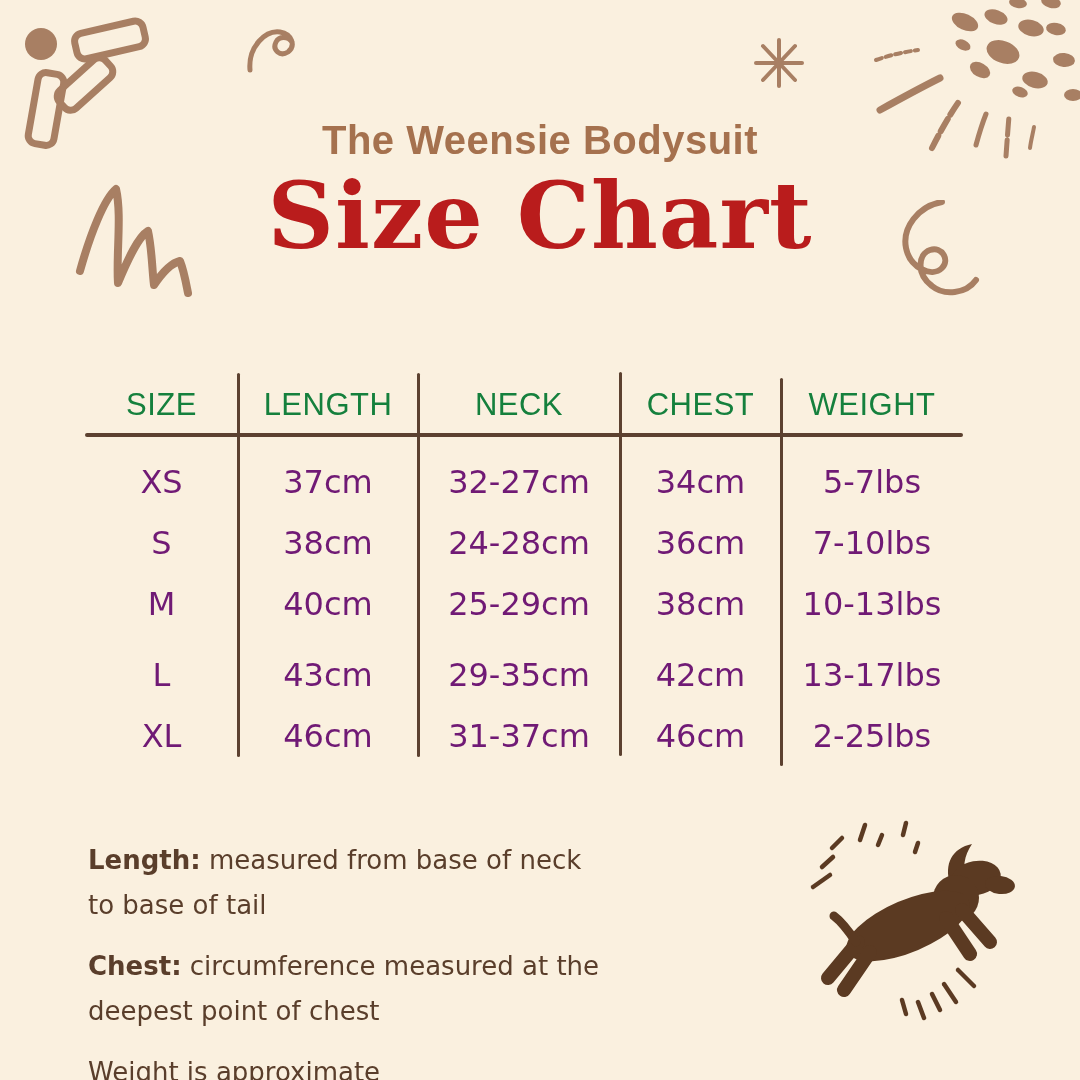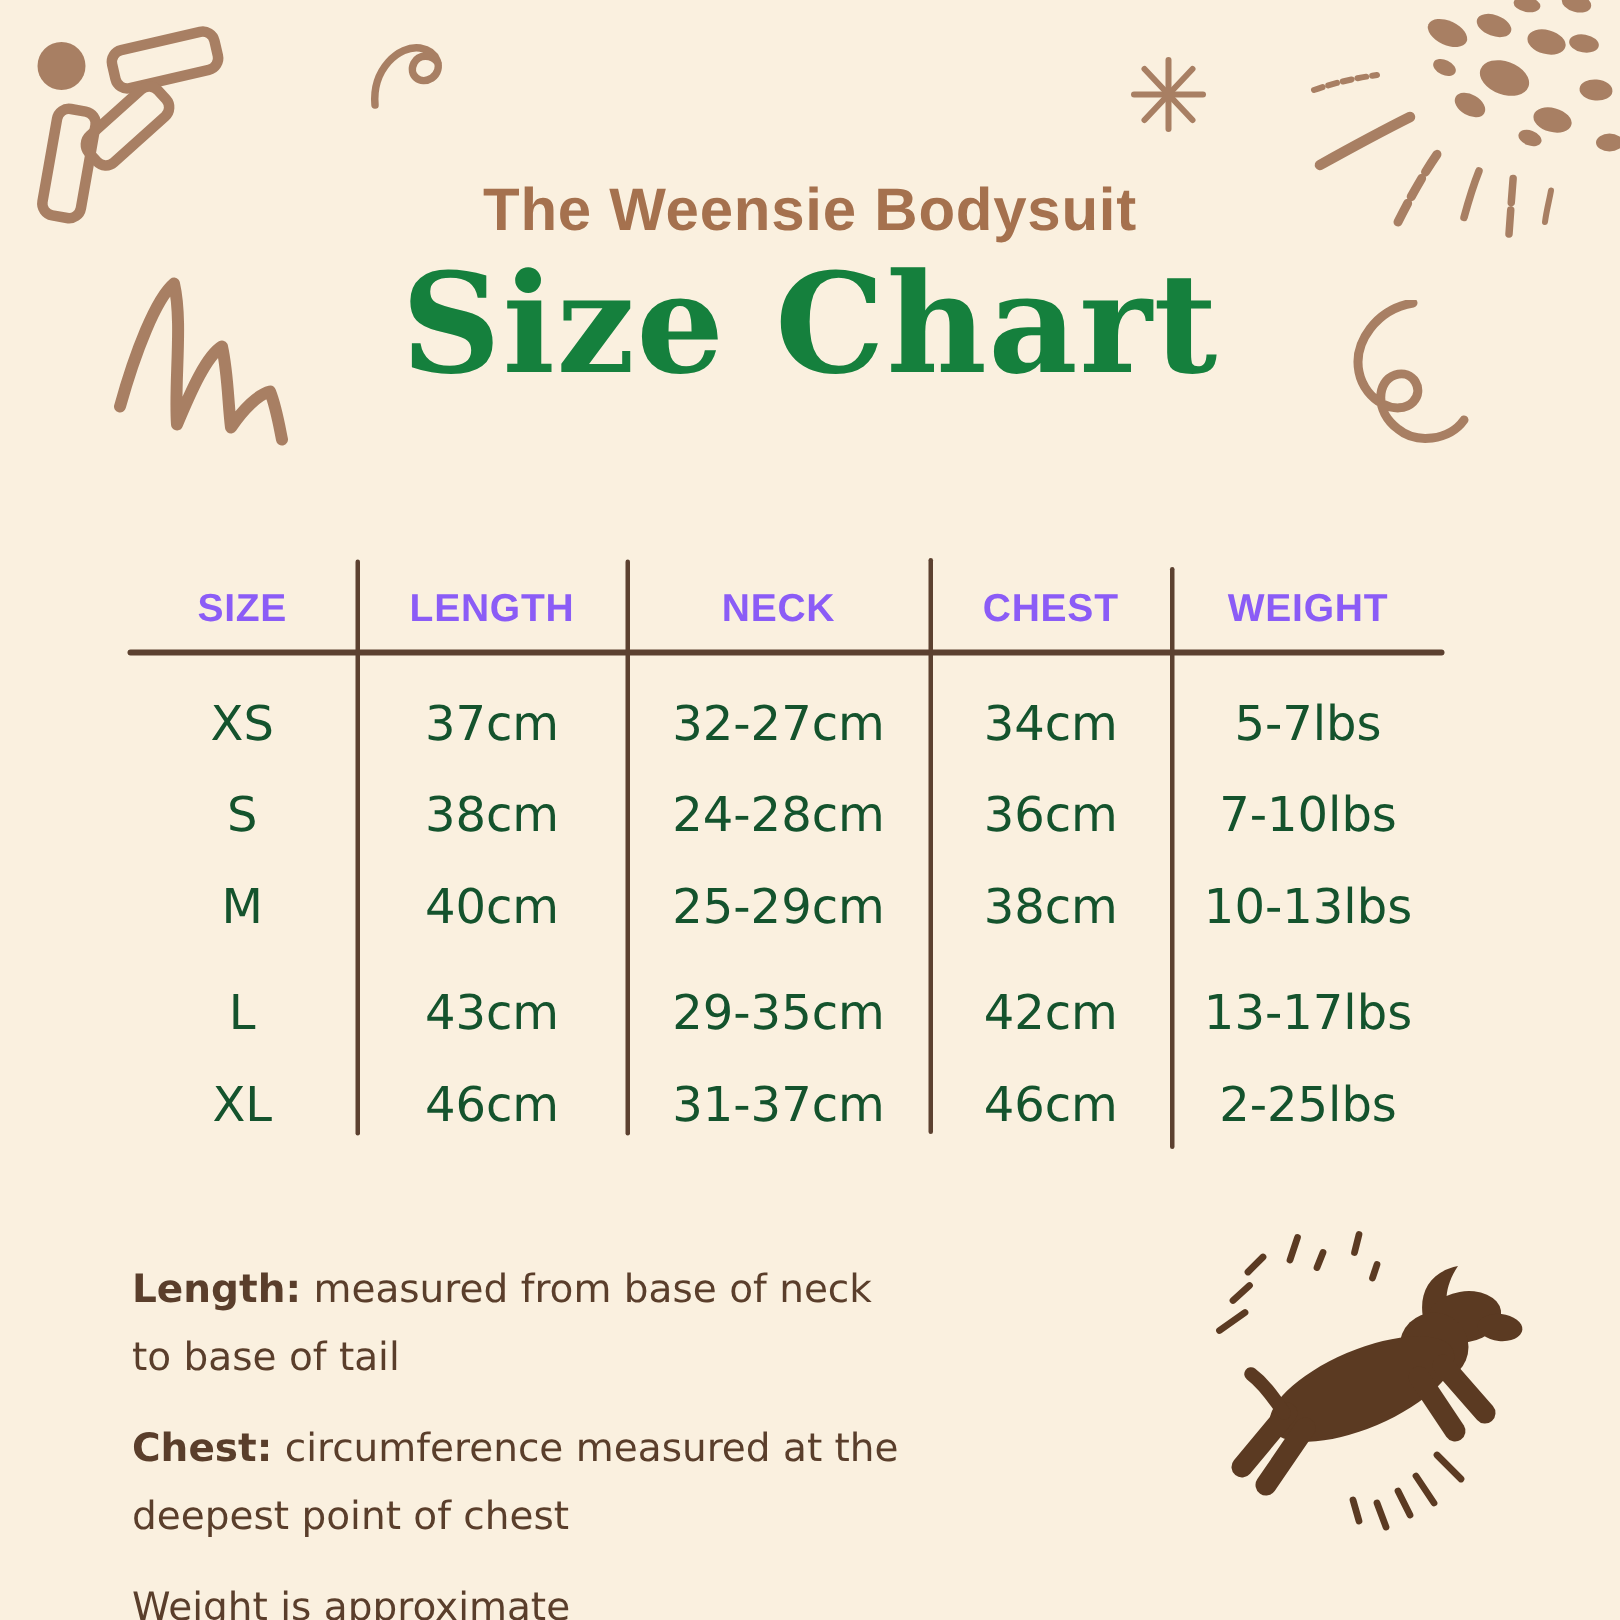"Size Chart" .title { color: #15803d -> #b91c1c }
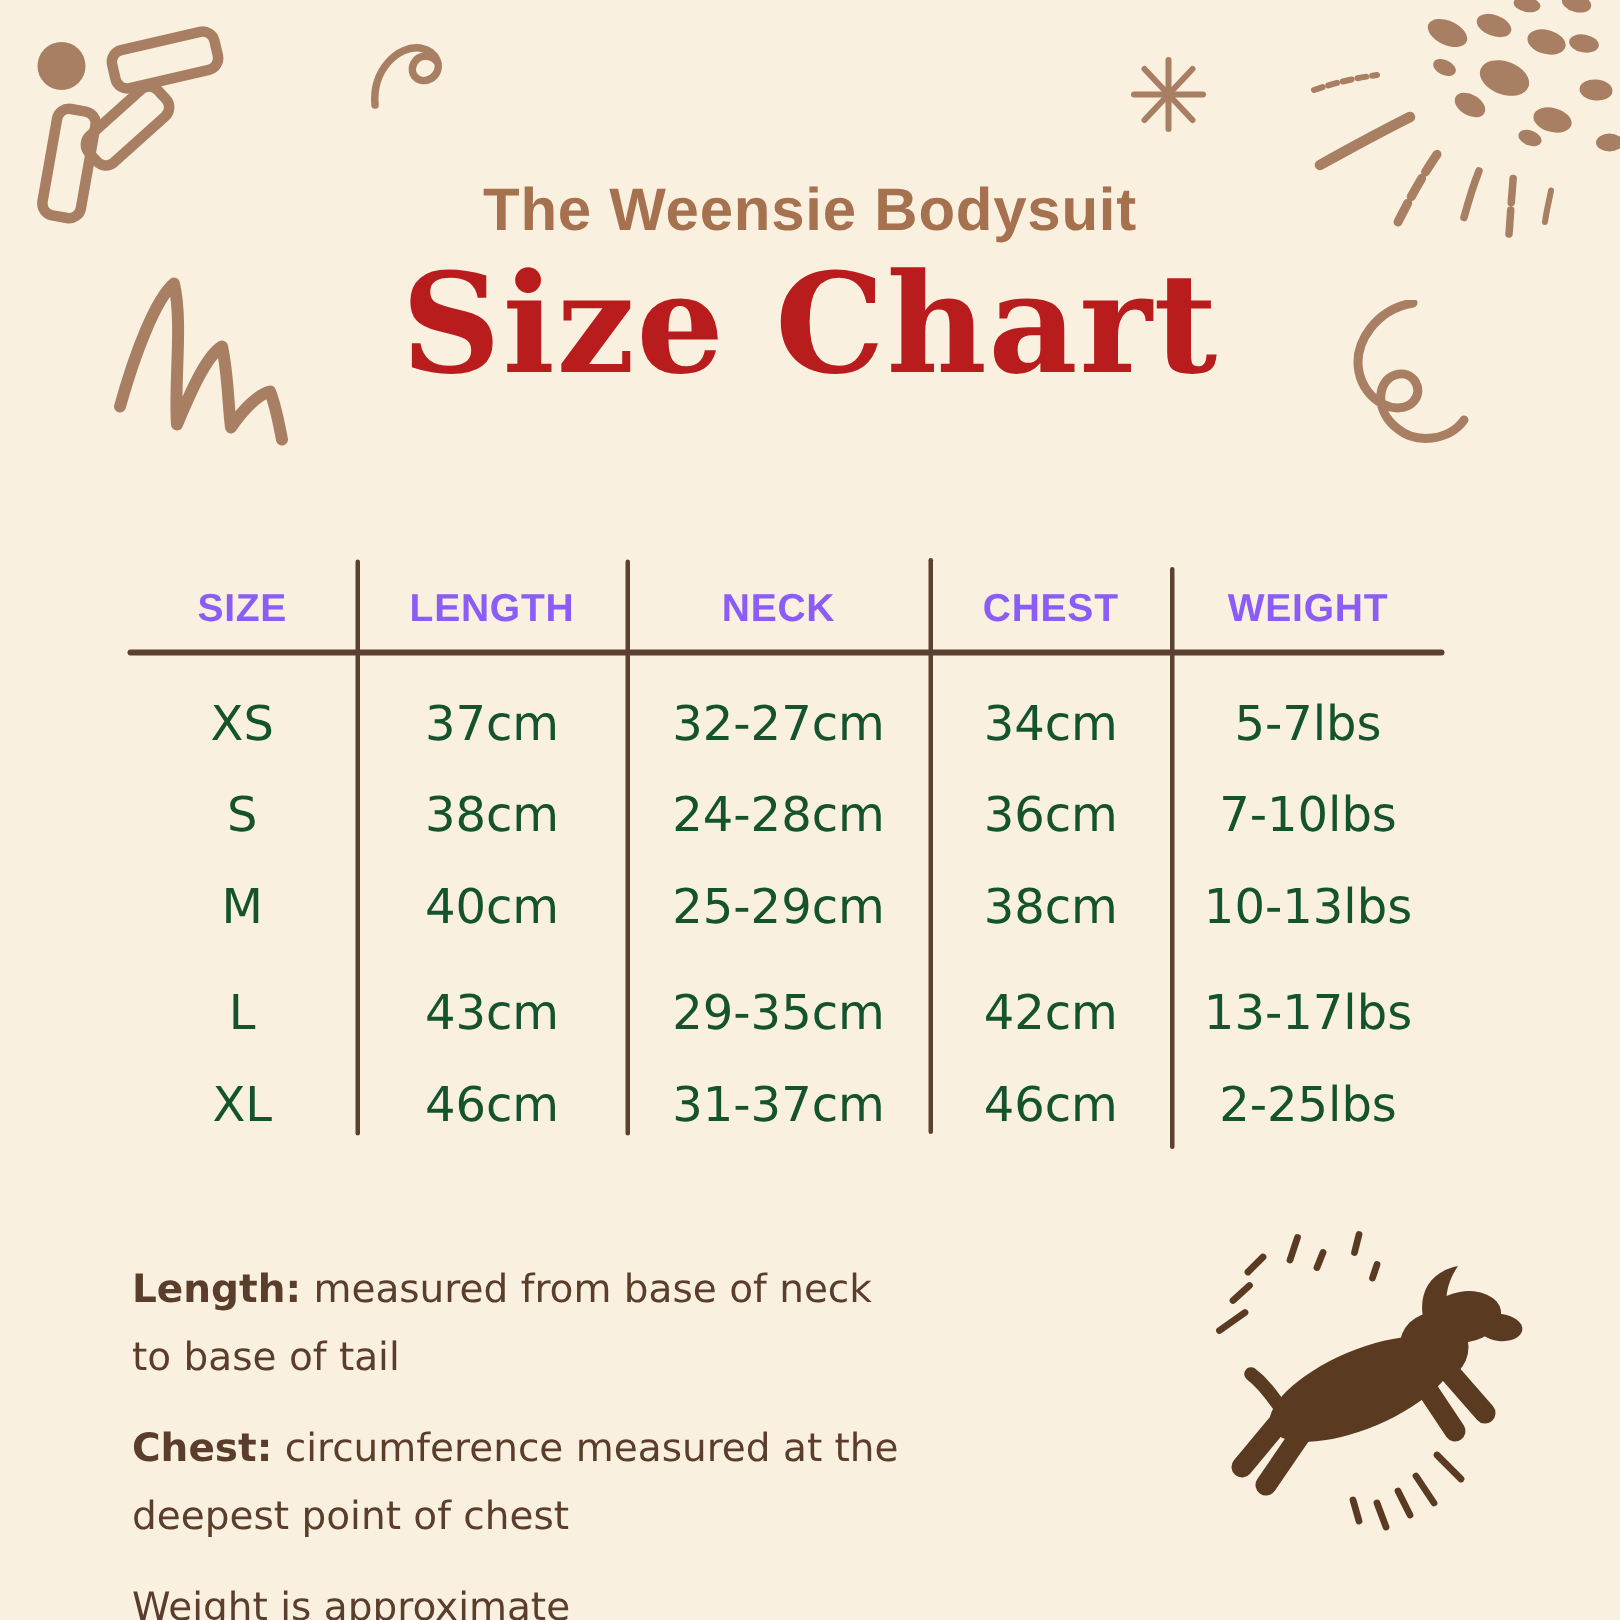"SIZE" .thead .cell { color: #8b5cf6 -> #15803d; font-size: 26px -> 31px; font-weight: 700 -> 400 }
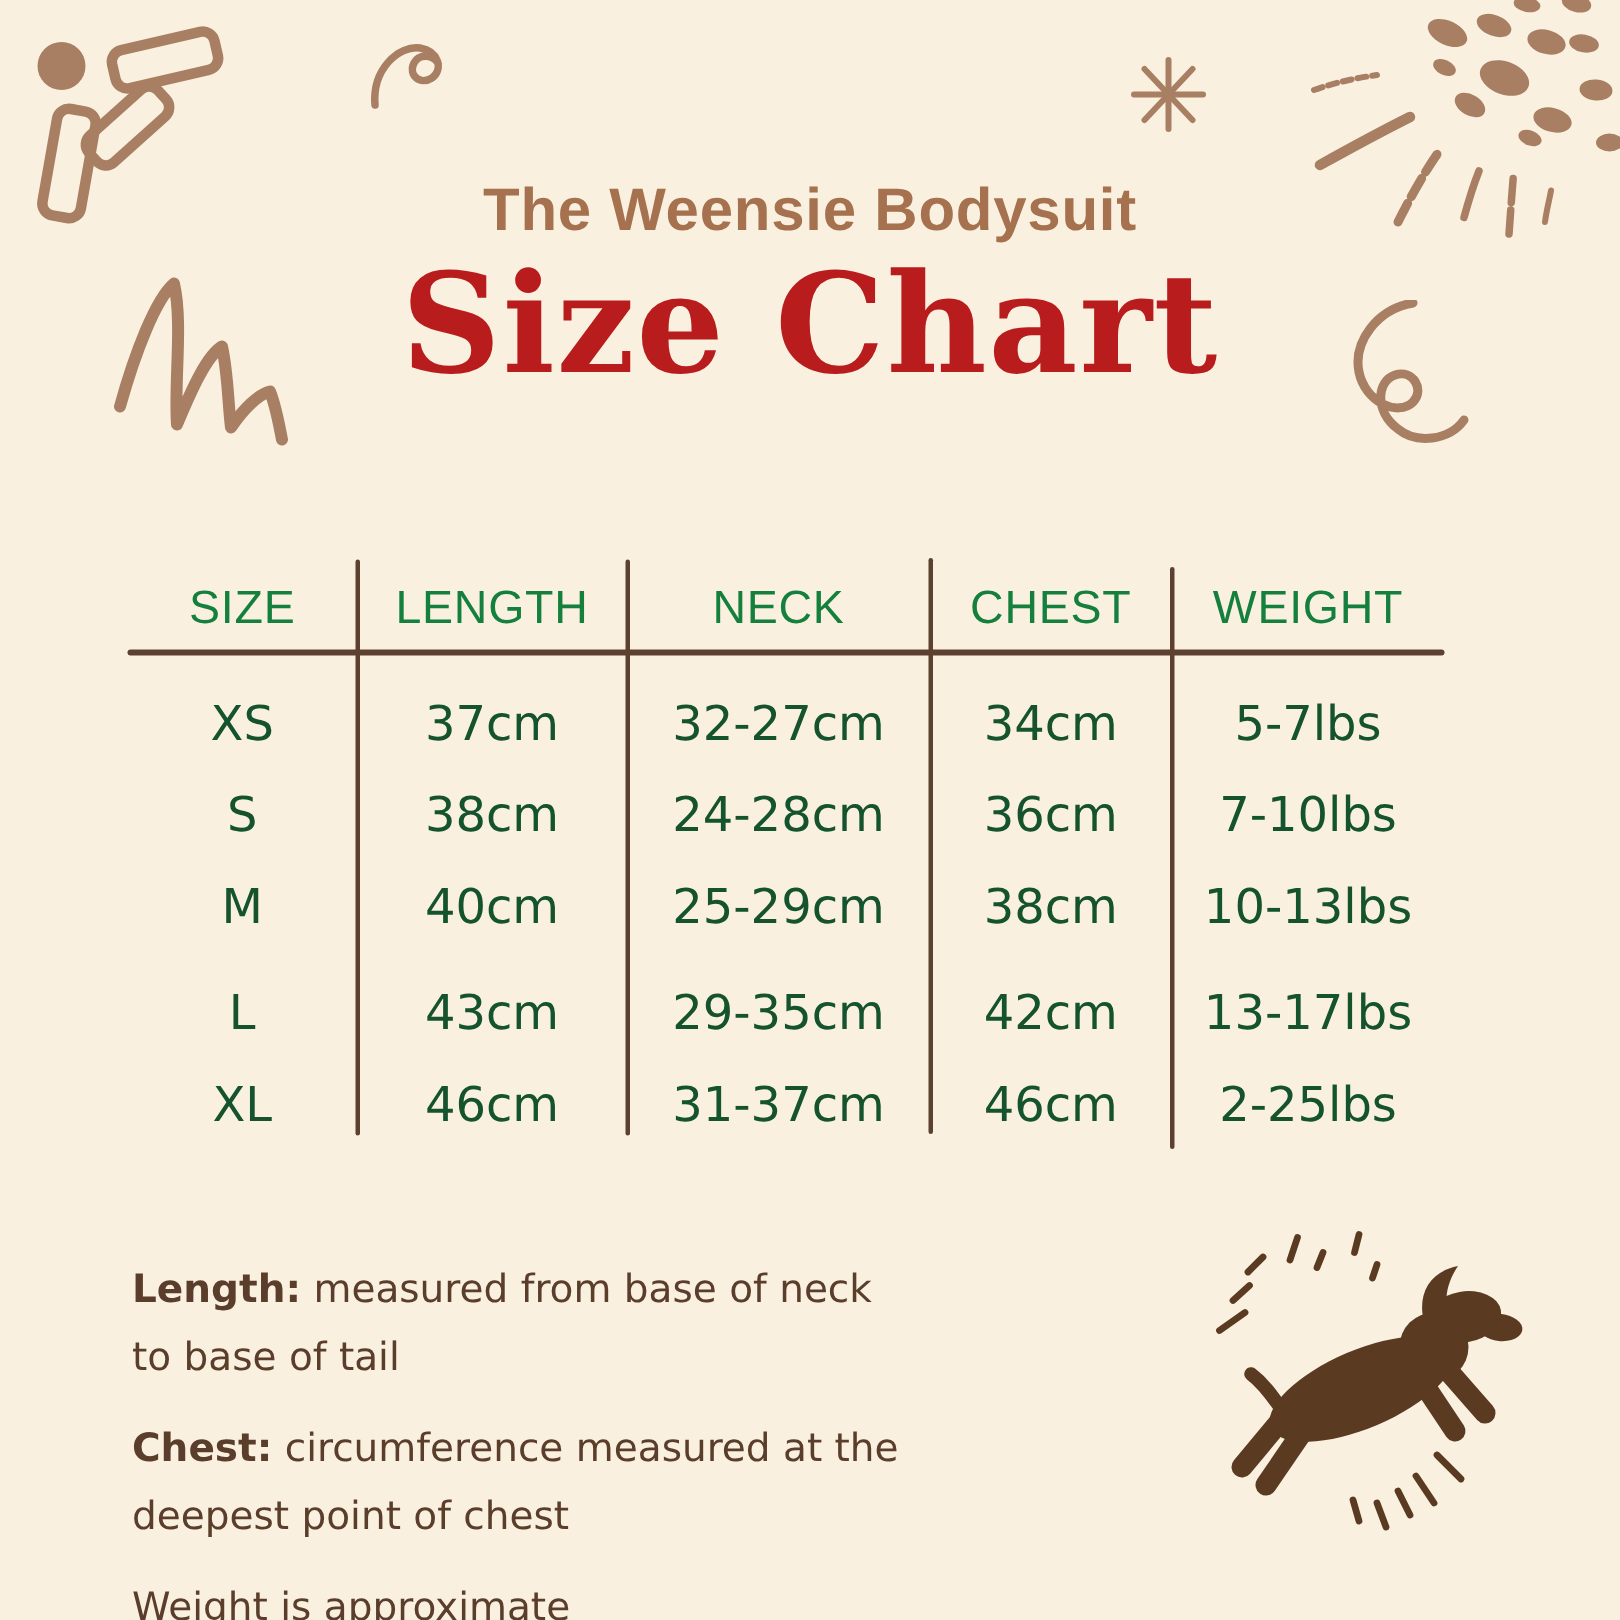"XS" .cell { color: #14532d -> #701a75 }
